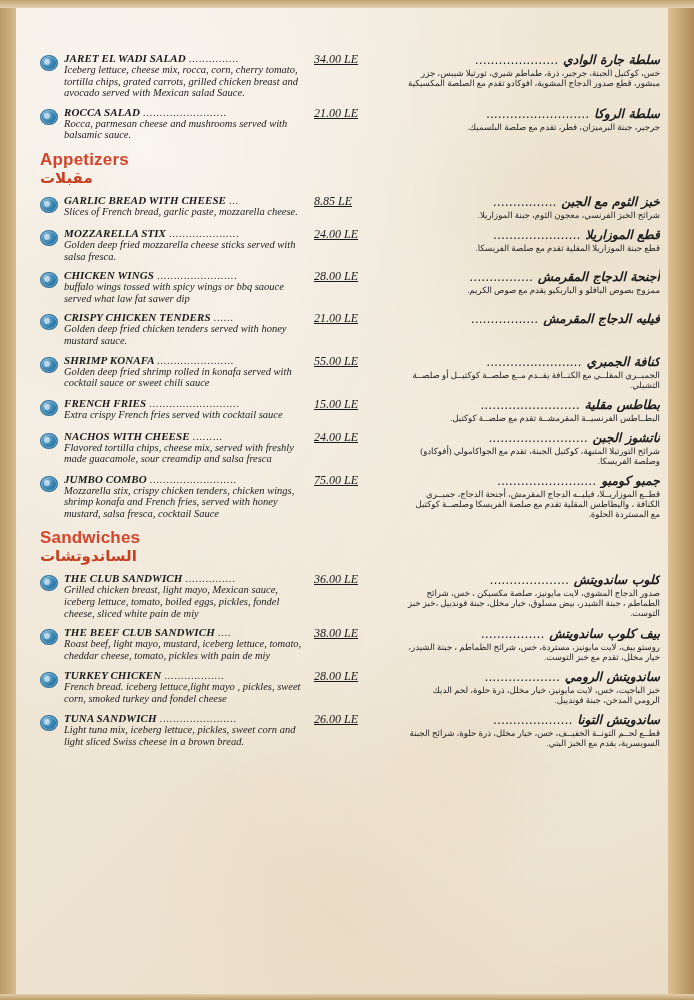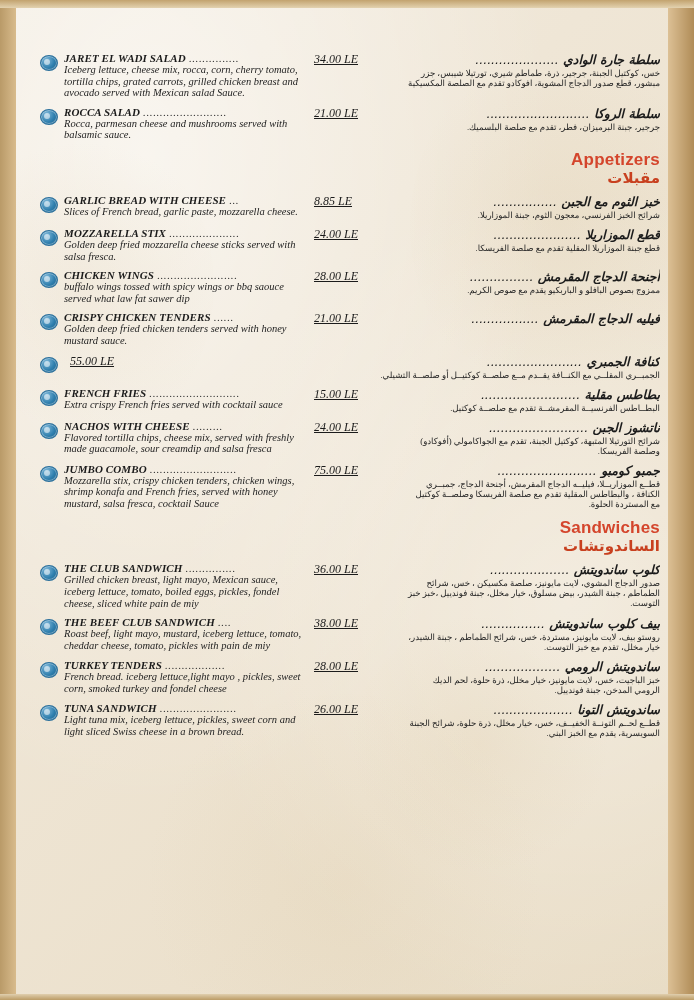"Appetizers" .section { text-align: right -> left }
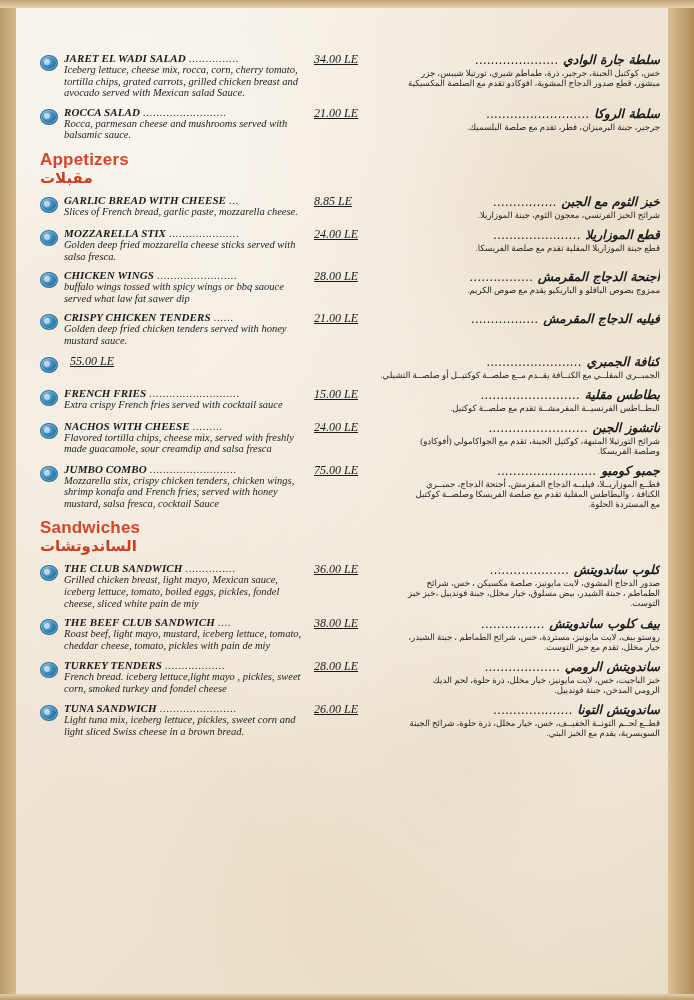"SHRIMP KONAFA ......................." div.en { html: none -> <div> <div><span>SHRIMP KONAFA</span> <span>.......................</span></div> <div>Golden deep fried shrimp rolled in konafa served with cocktail sauce or sweet chili sauce</div> </div> }
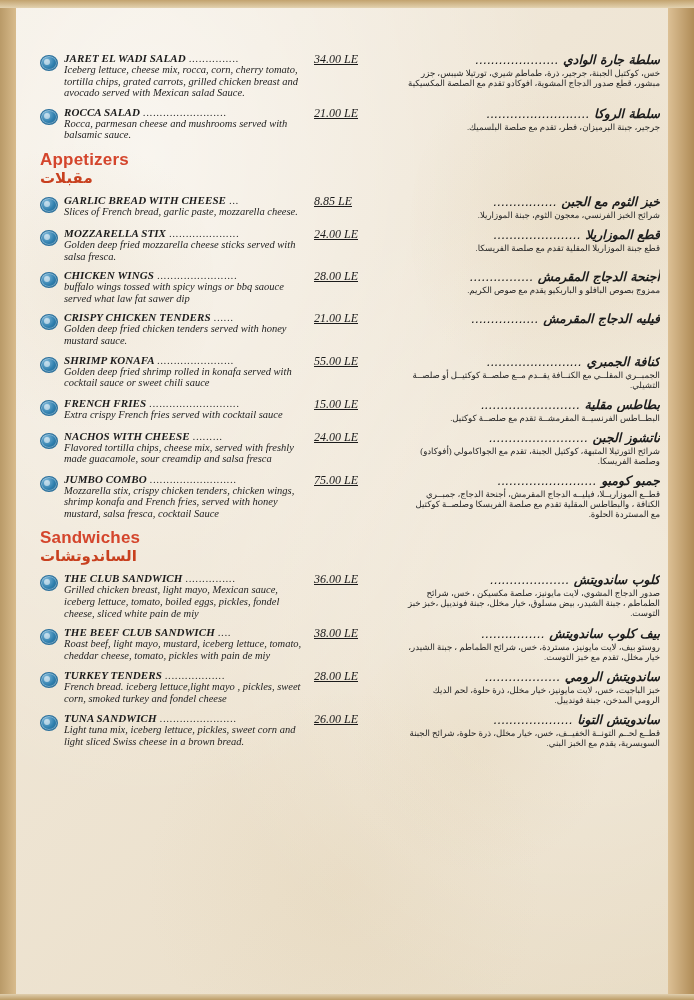"TURKEY TENDERS" span { text: TENDERS -> CHICKEN }
